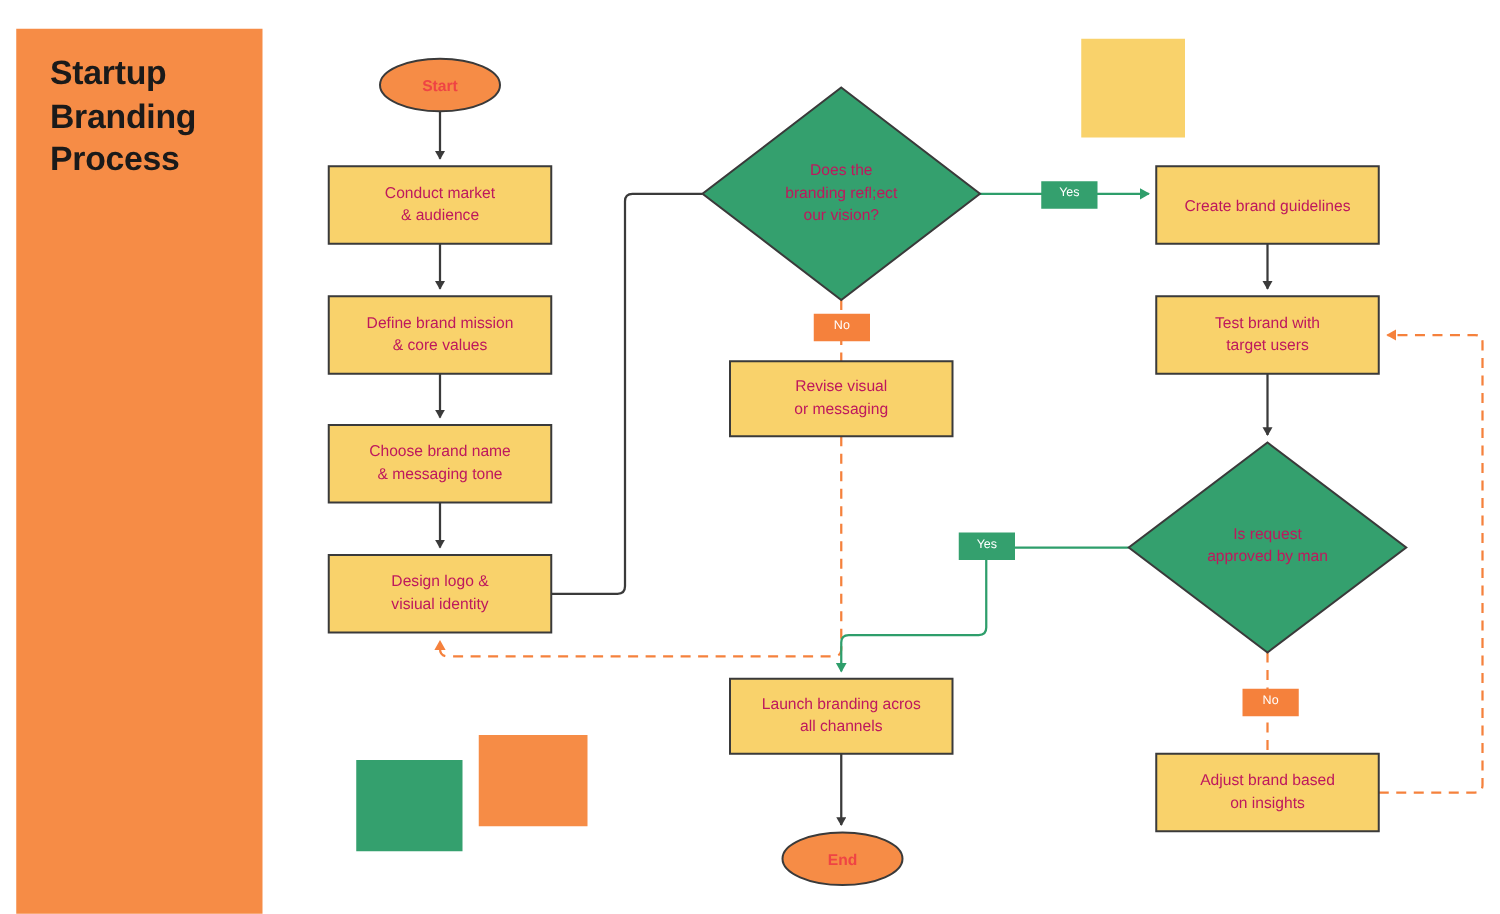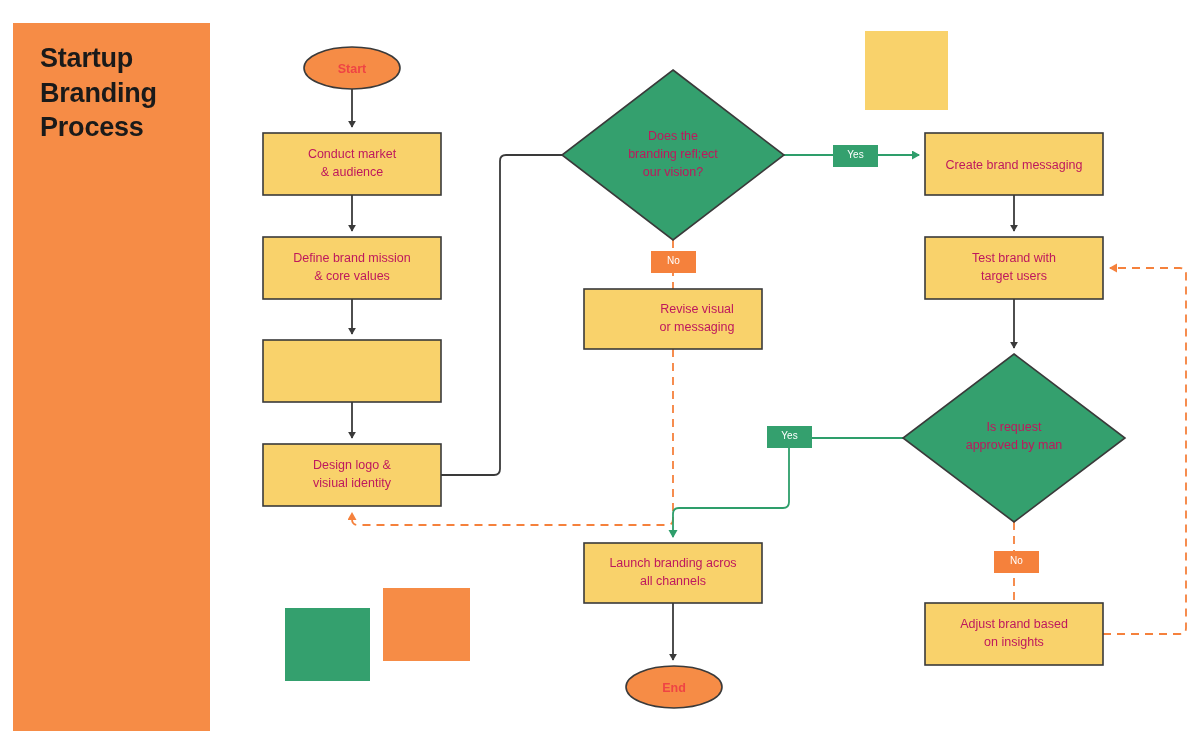"Create brand messaging" div.nodetext { text: messaging -> guidelines }
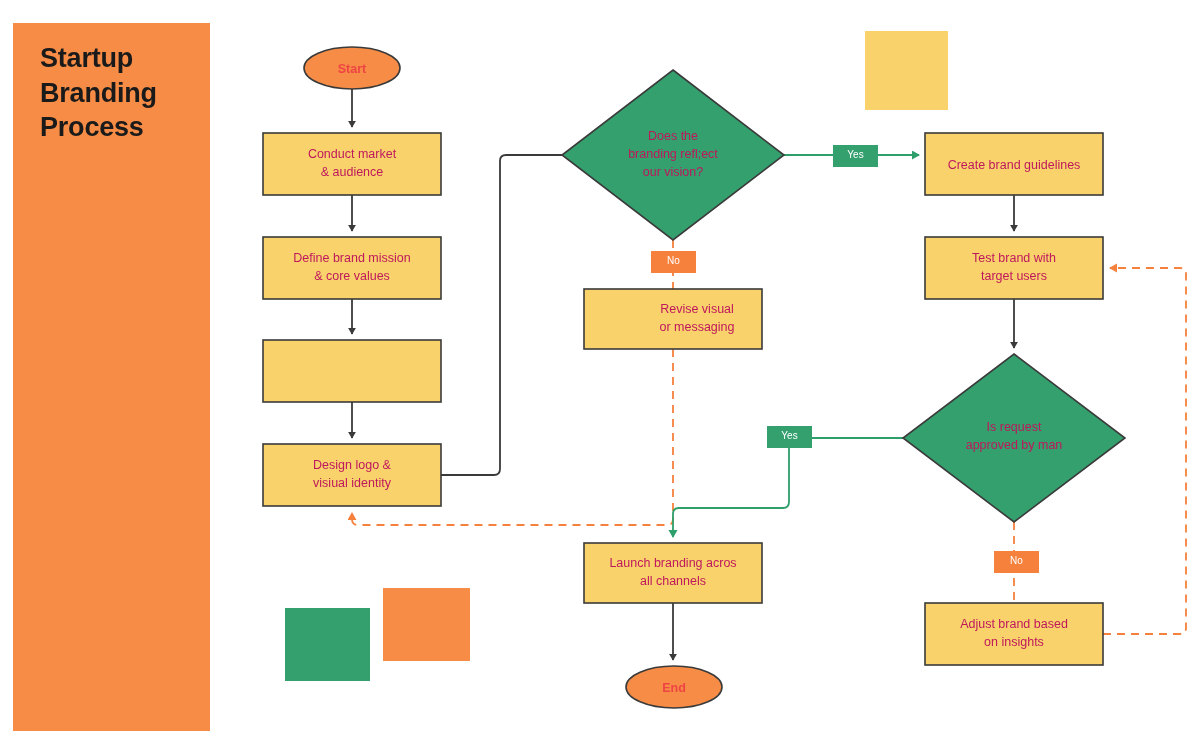"Revise visual" div.nodetext { padding-left: 24px -> none }
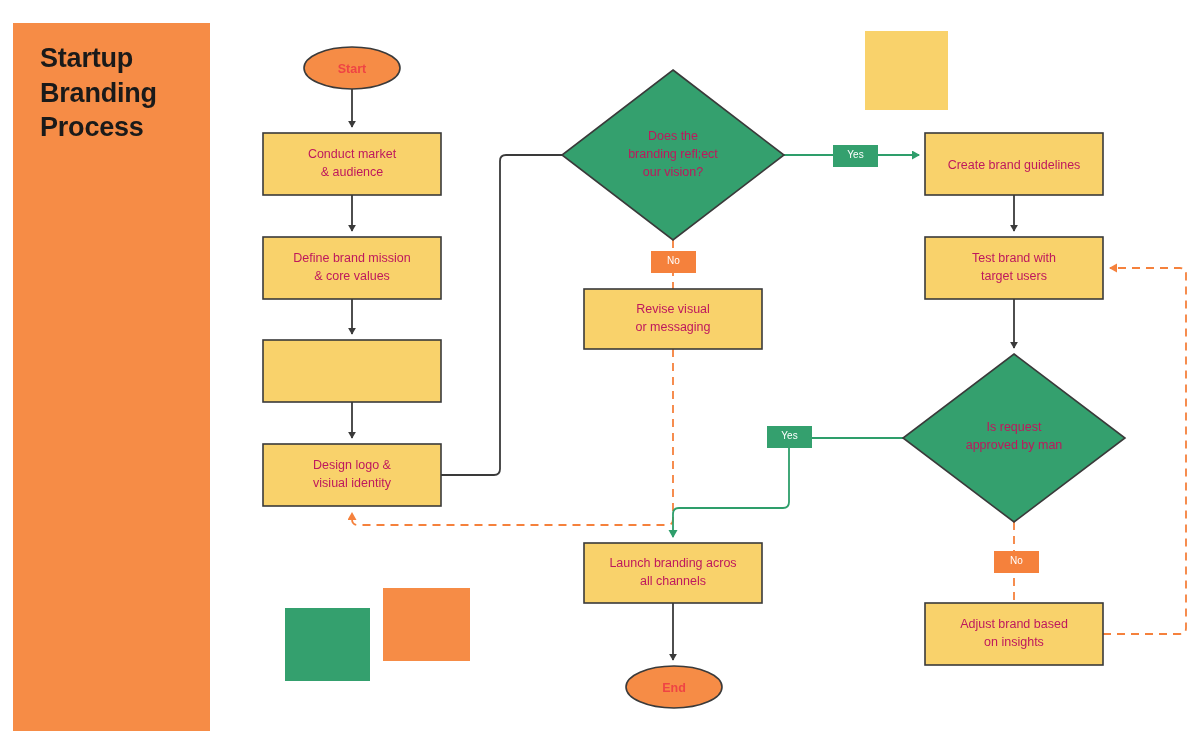"Choose brand name" div.nodetext { html: none -> <div>Choose brand name &amp; messaging tone</div> }
